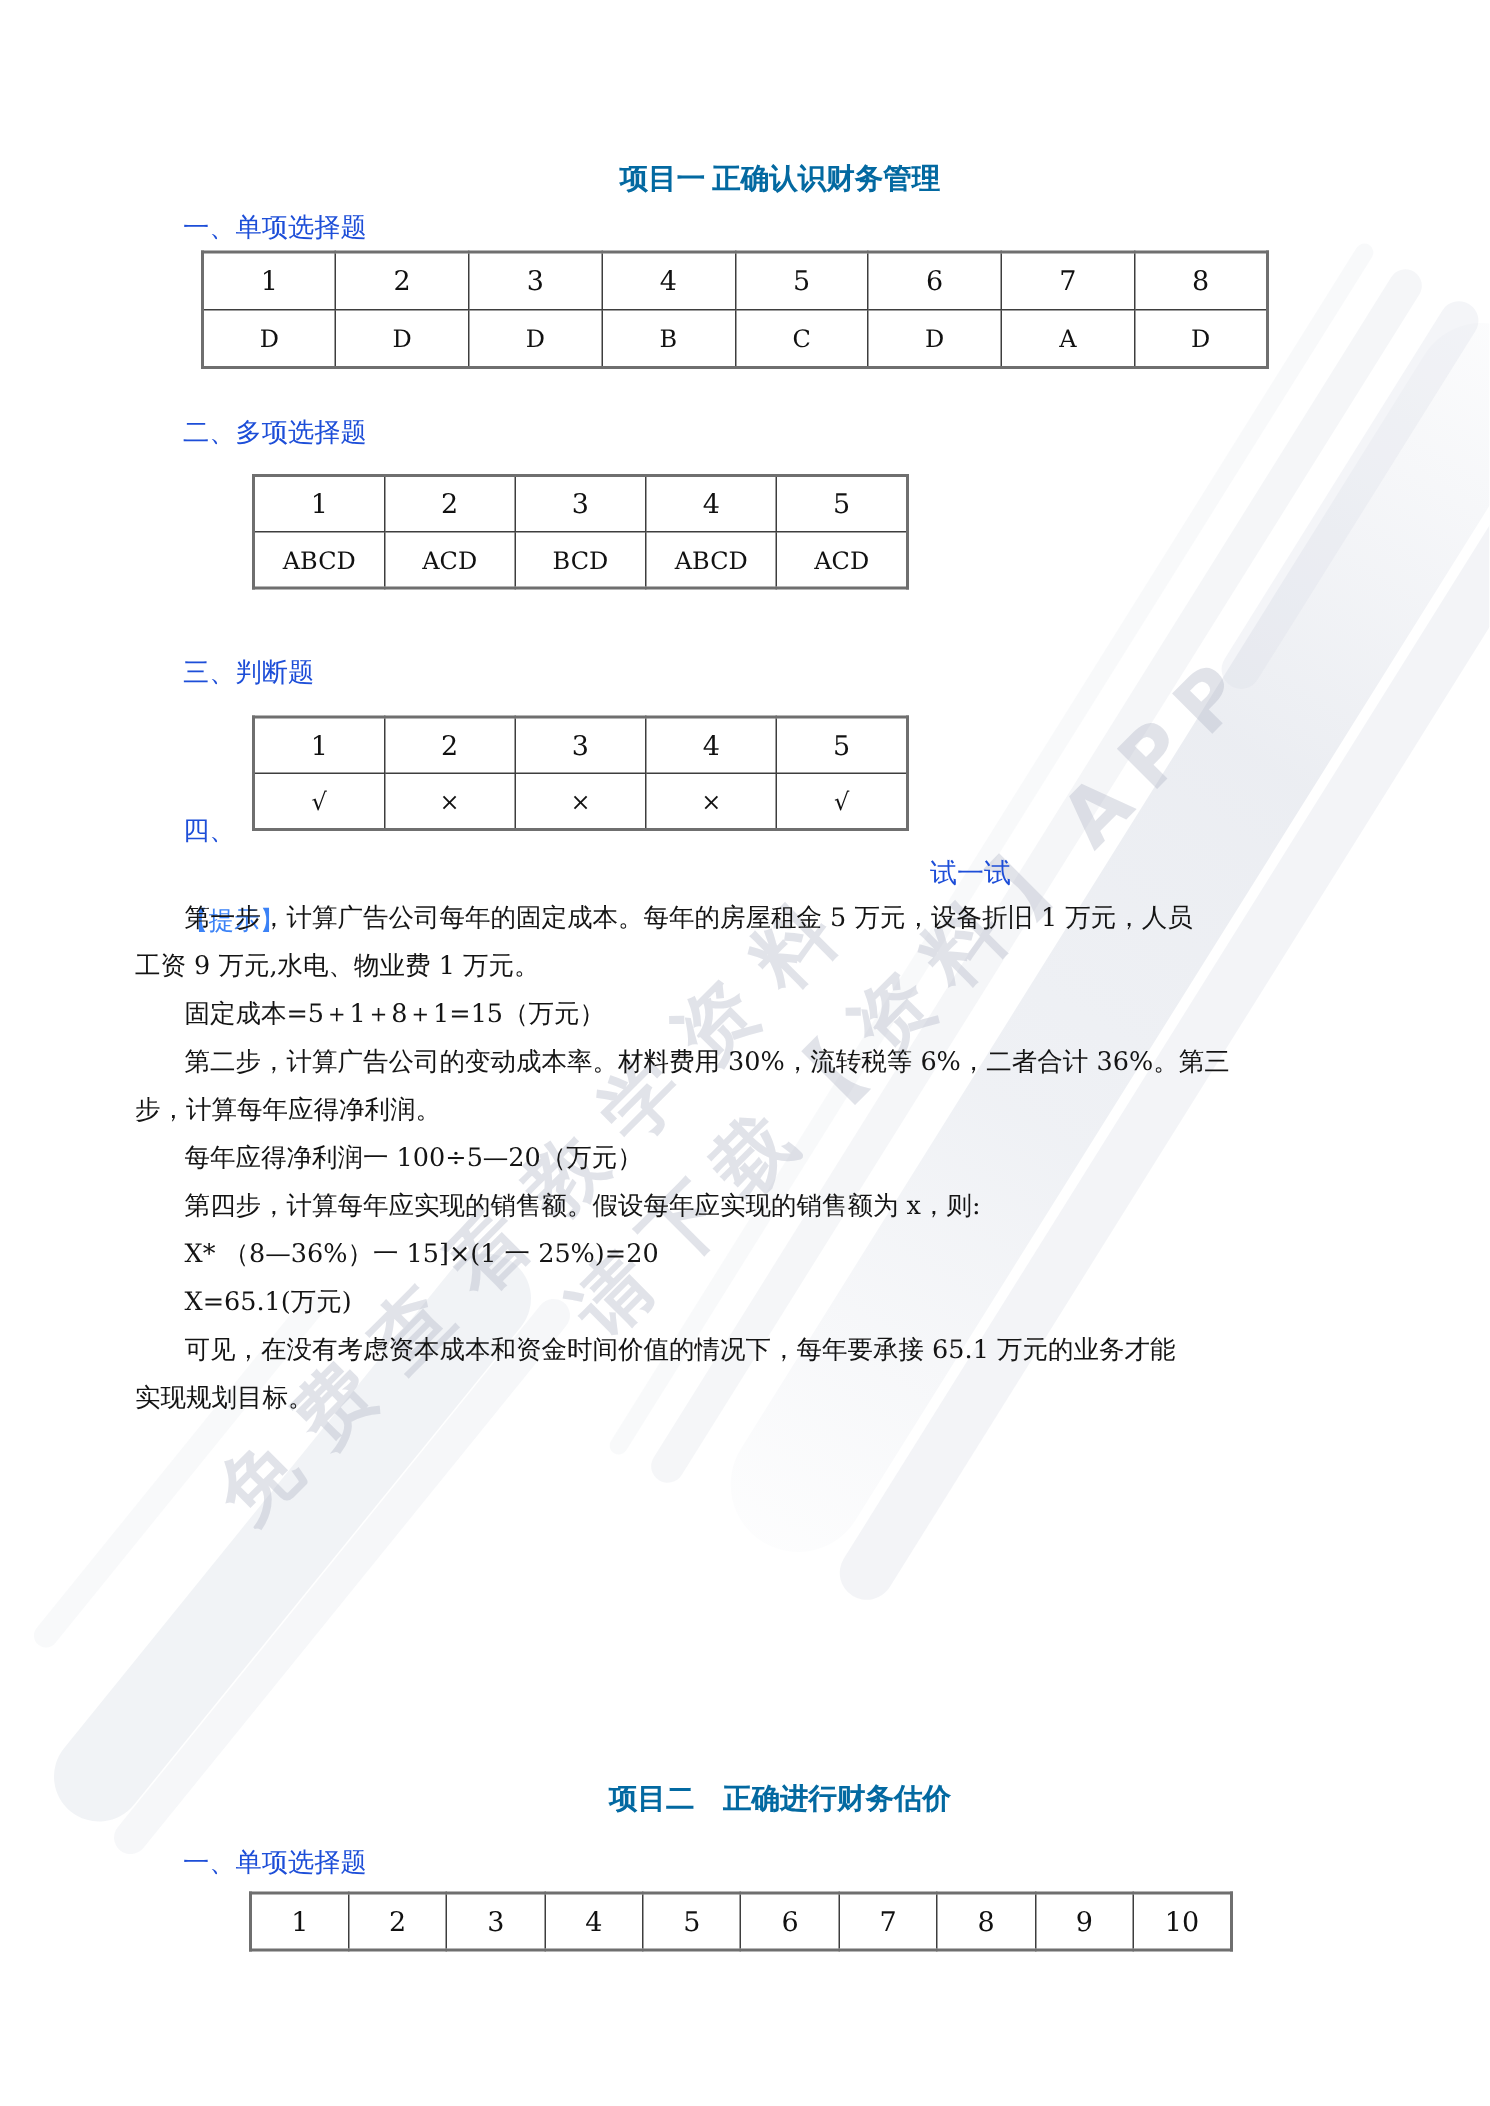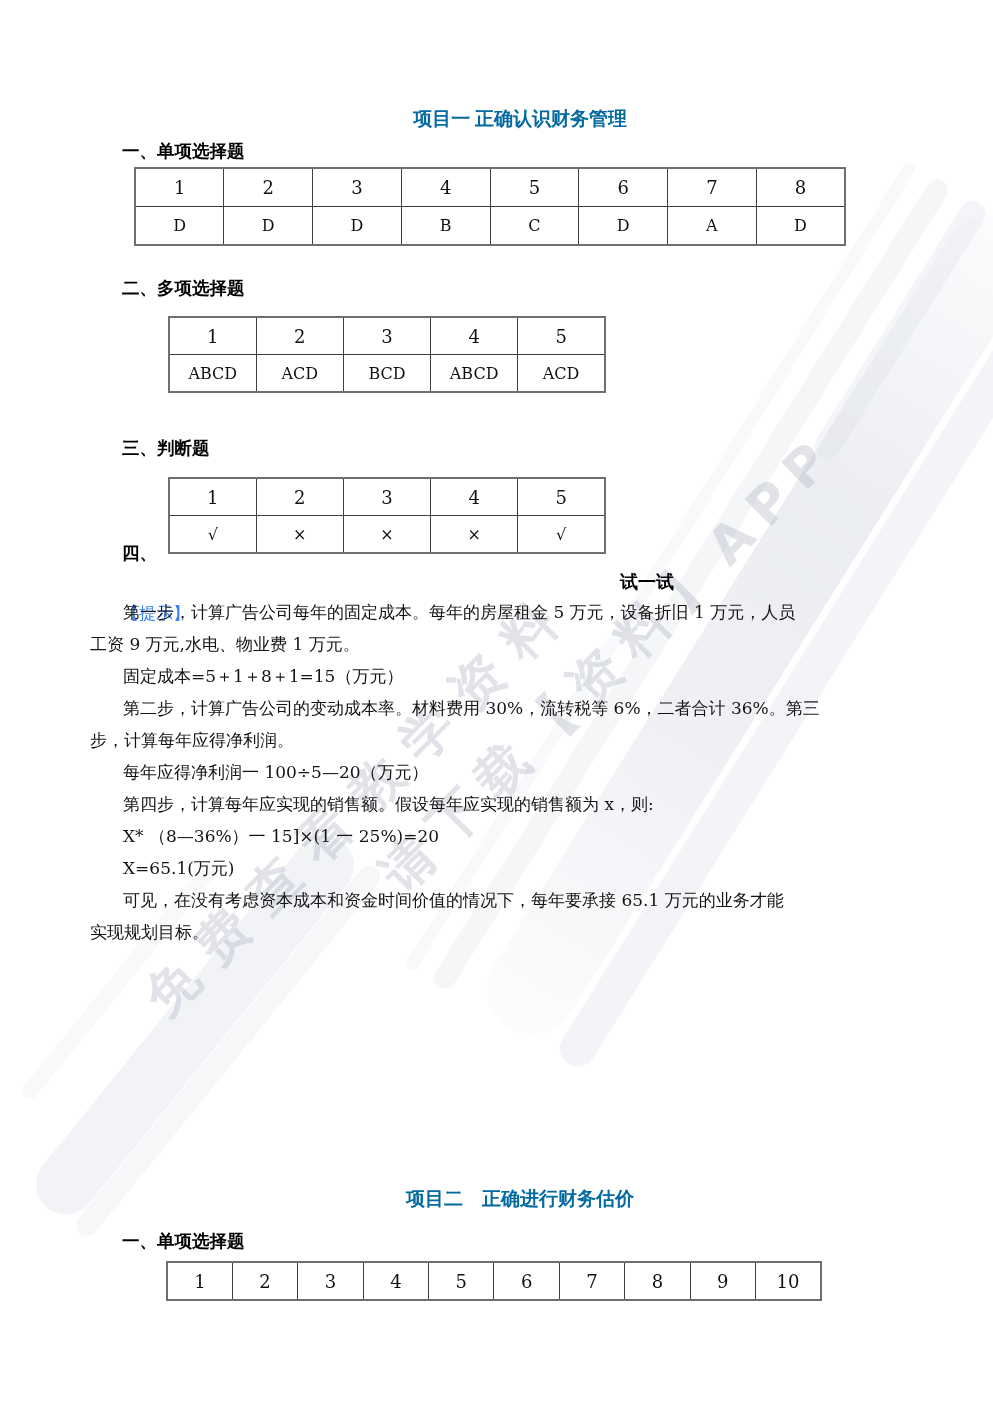"一、单项选择题" .h-sec { color: #000000 -> #1d4ed8; font-weight: bold -> normal }
